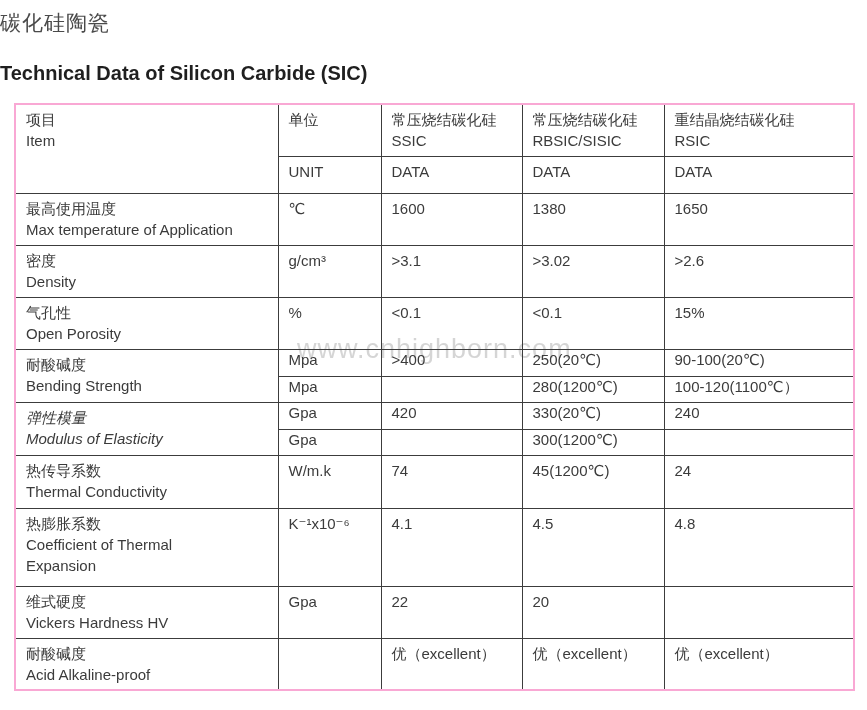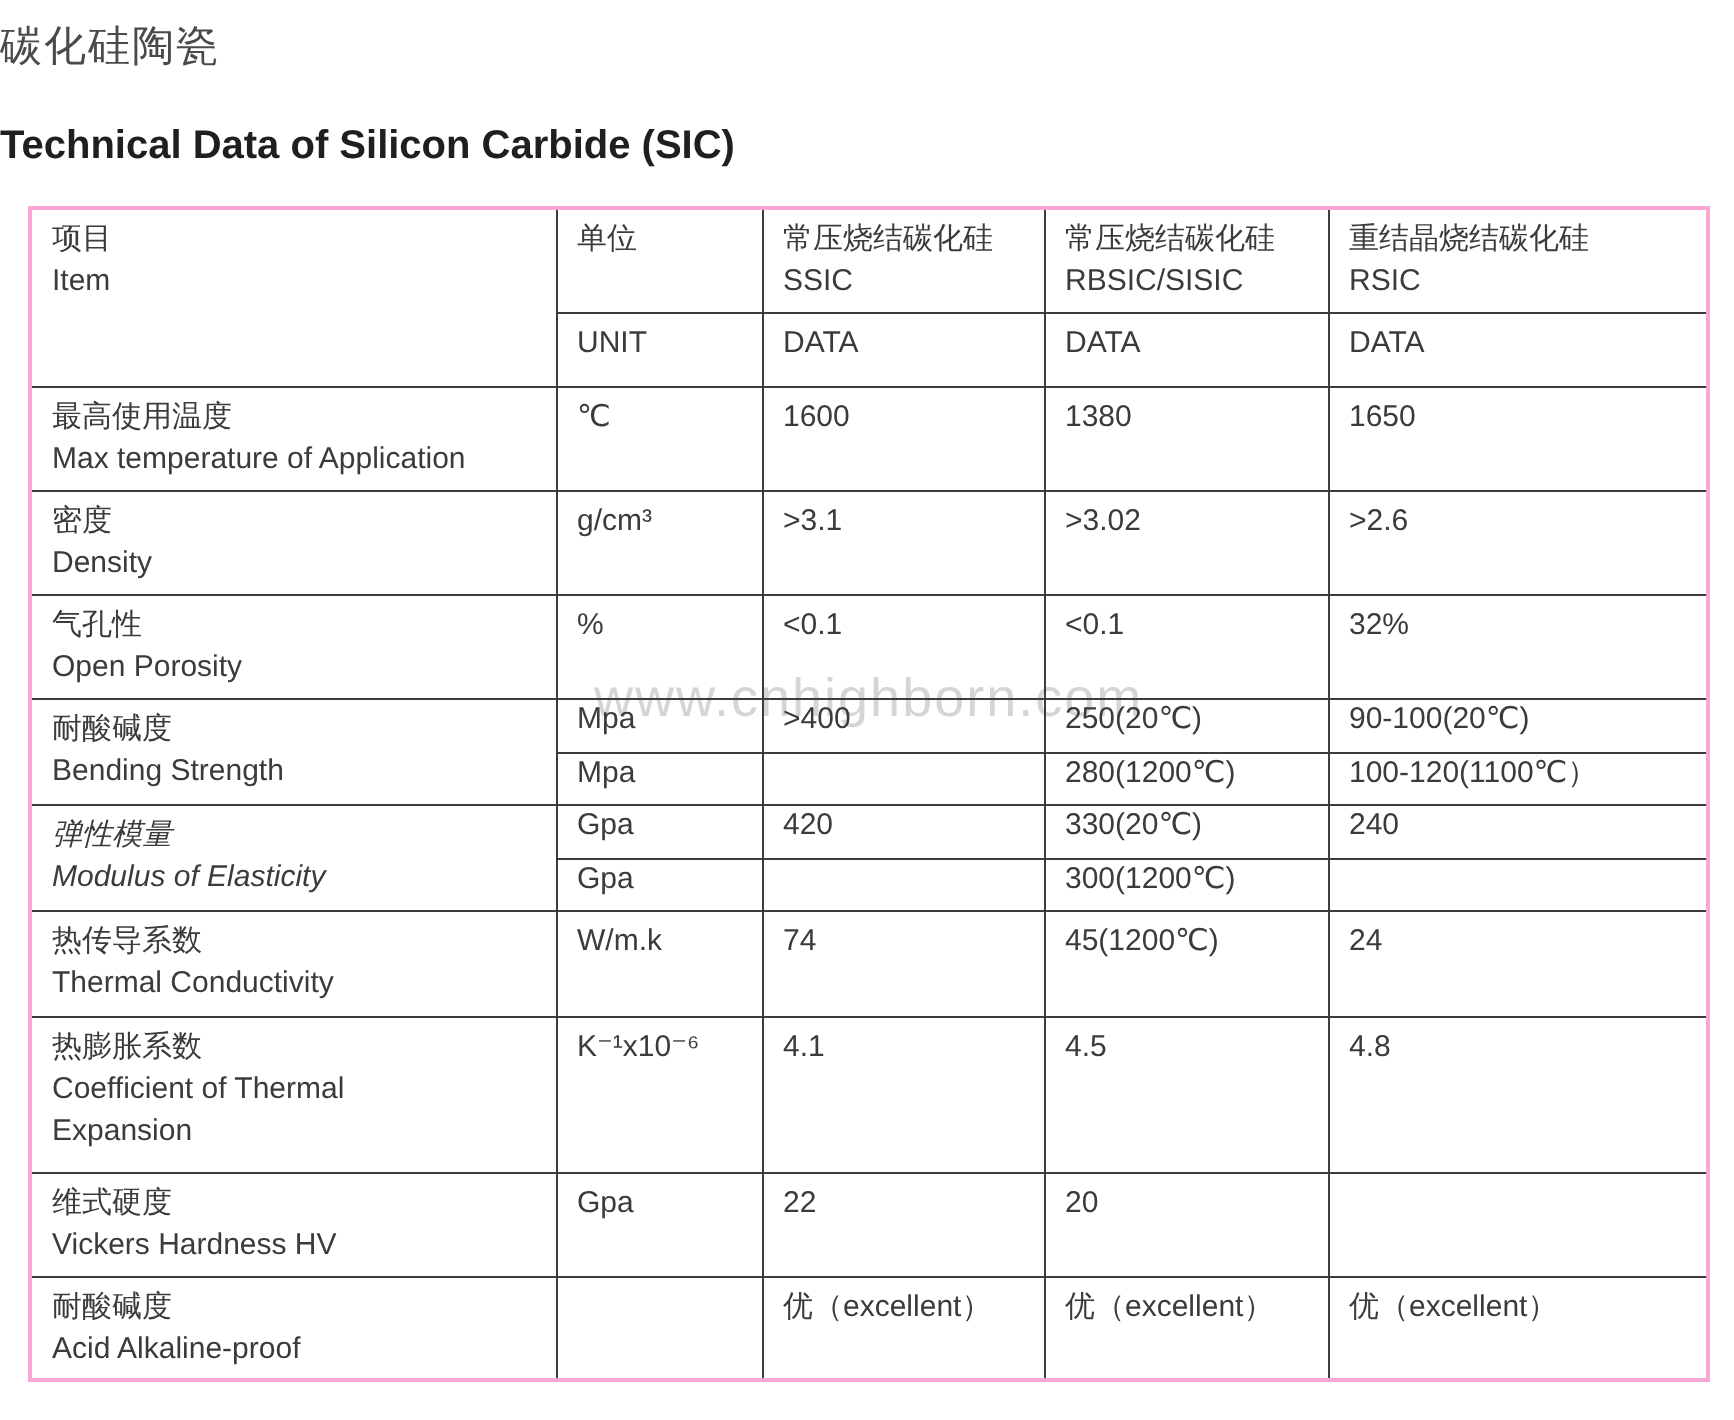"32%" td { text: 32% -> 15% }
